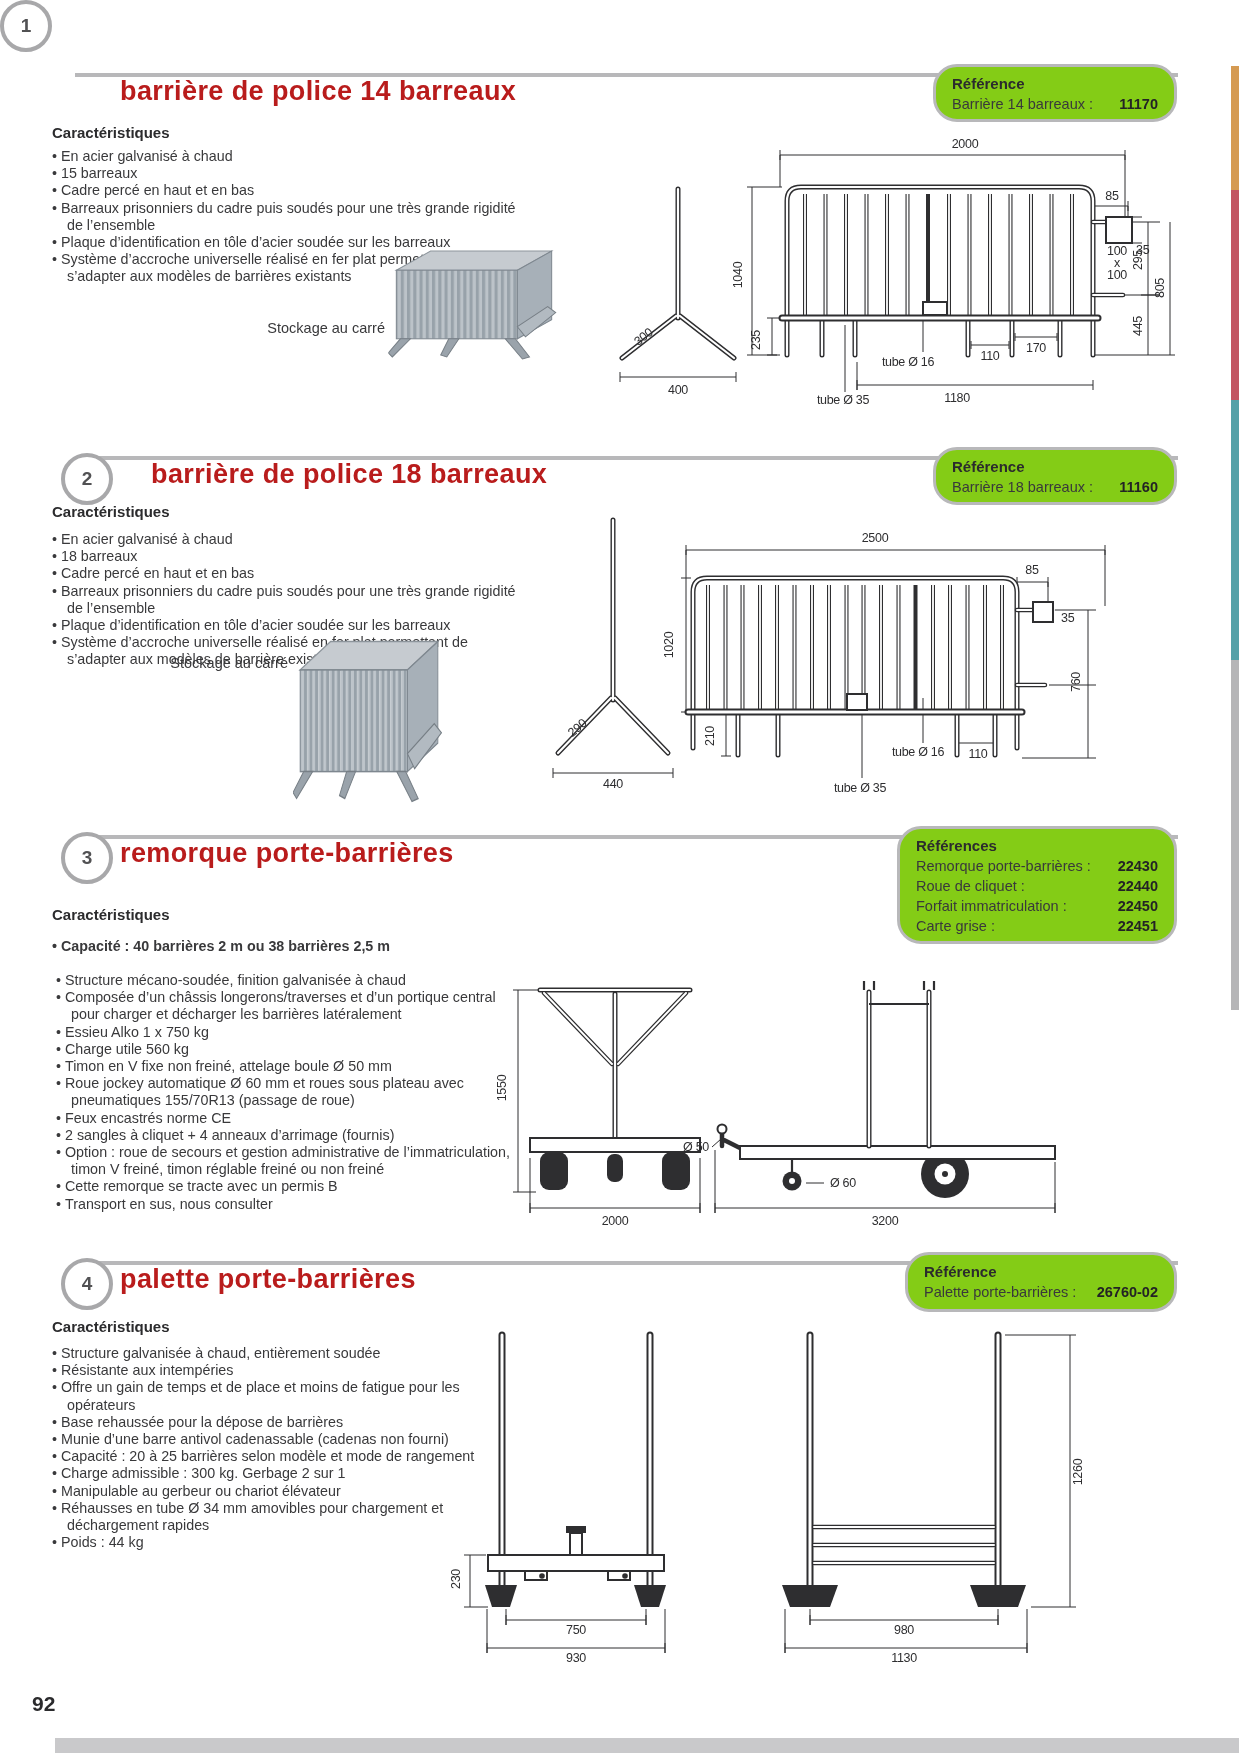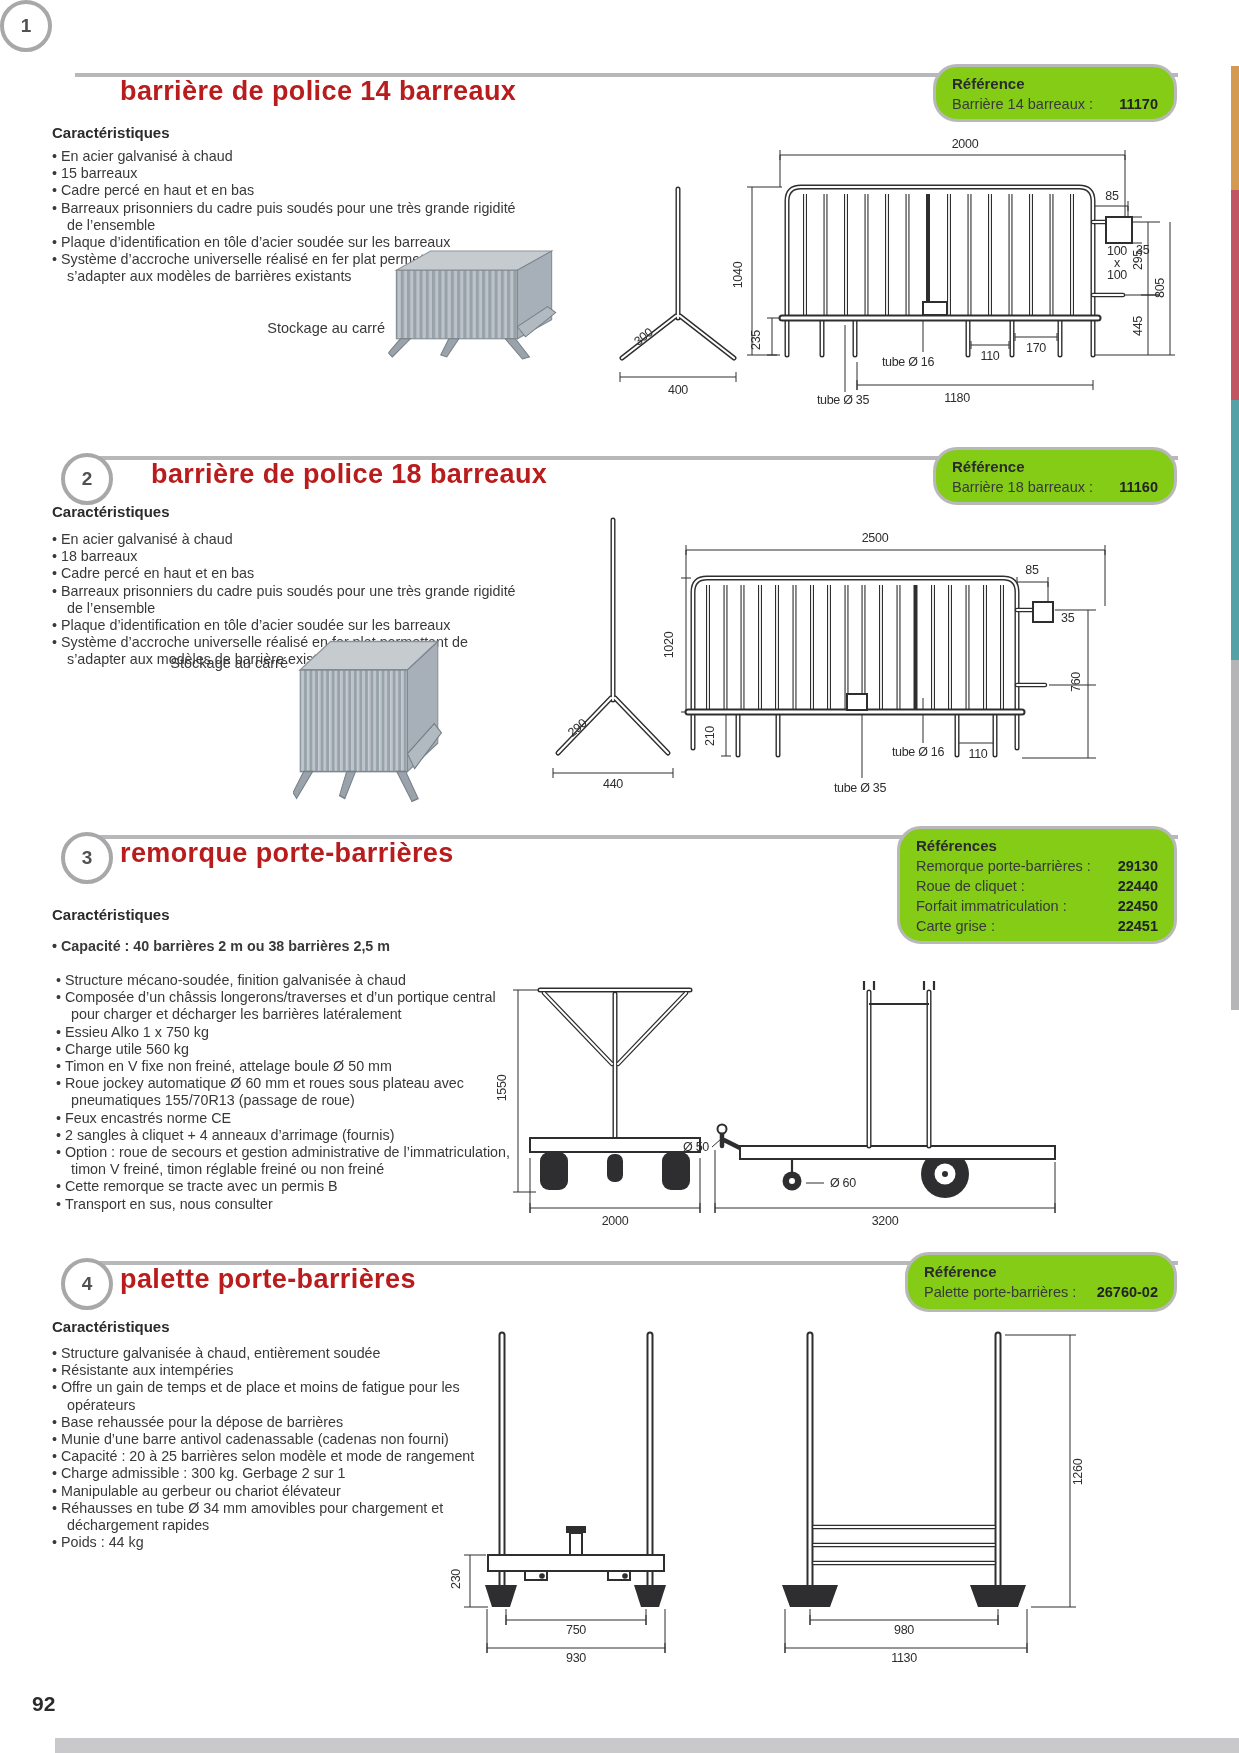"29130" span.v { text: 29130 -> 22430 }
